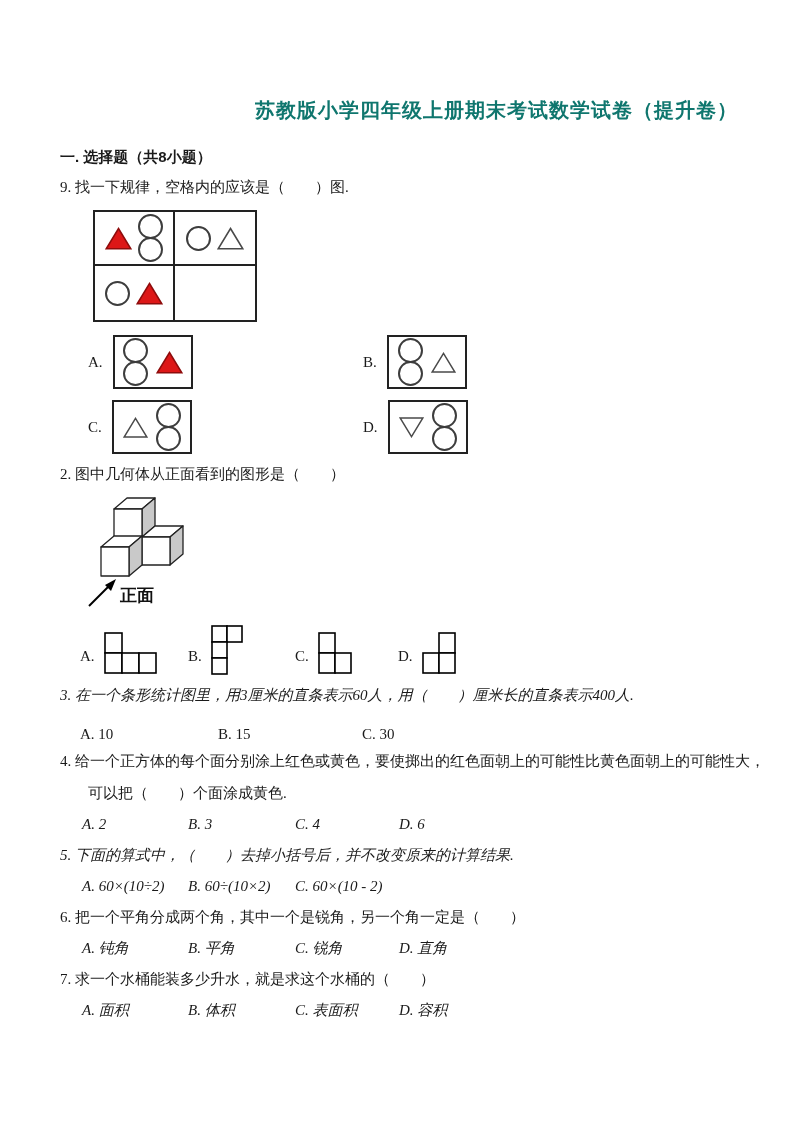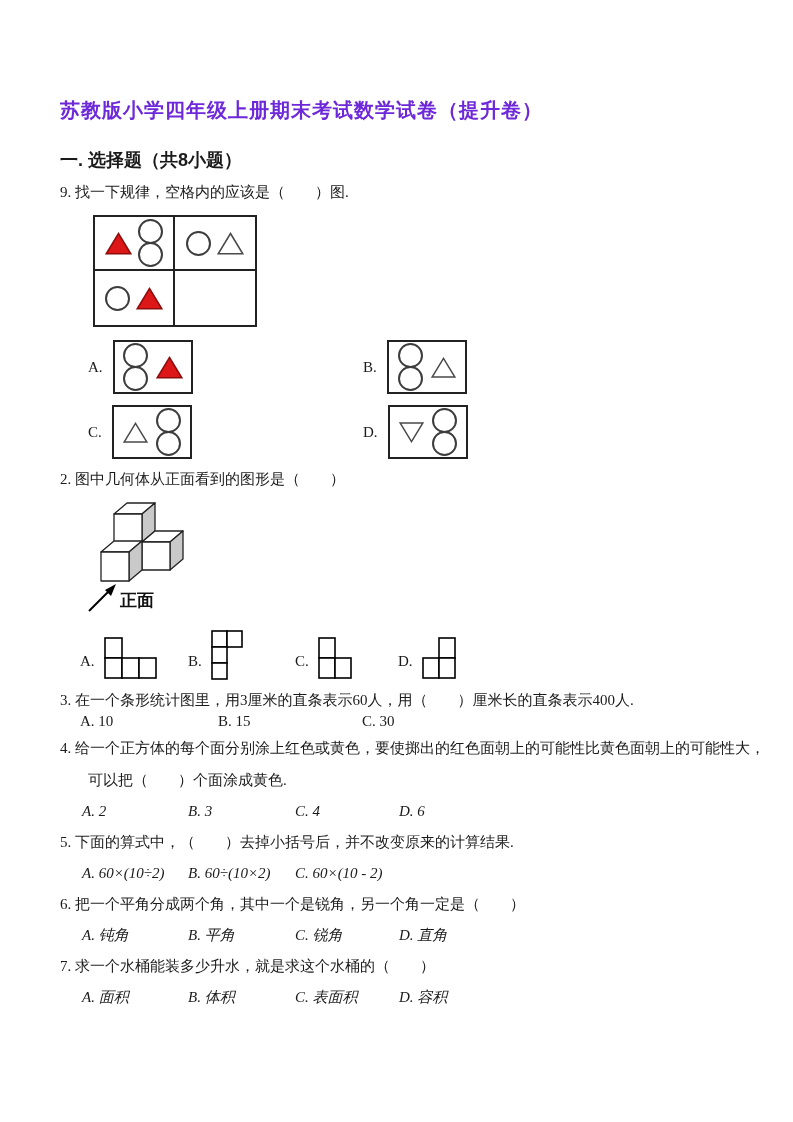"苏教版小学四年级上册期末考试数学试卷（提升卷）" .title { color: #6d28d9 -> #0f766e; text-align: left -> right }
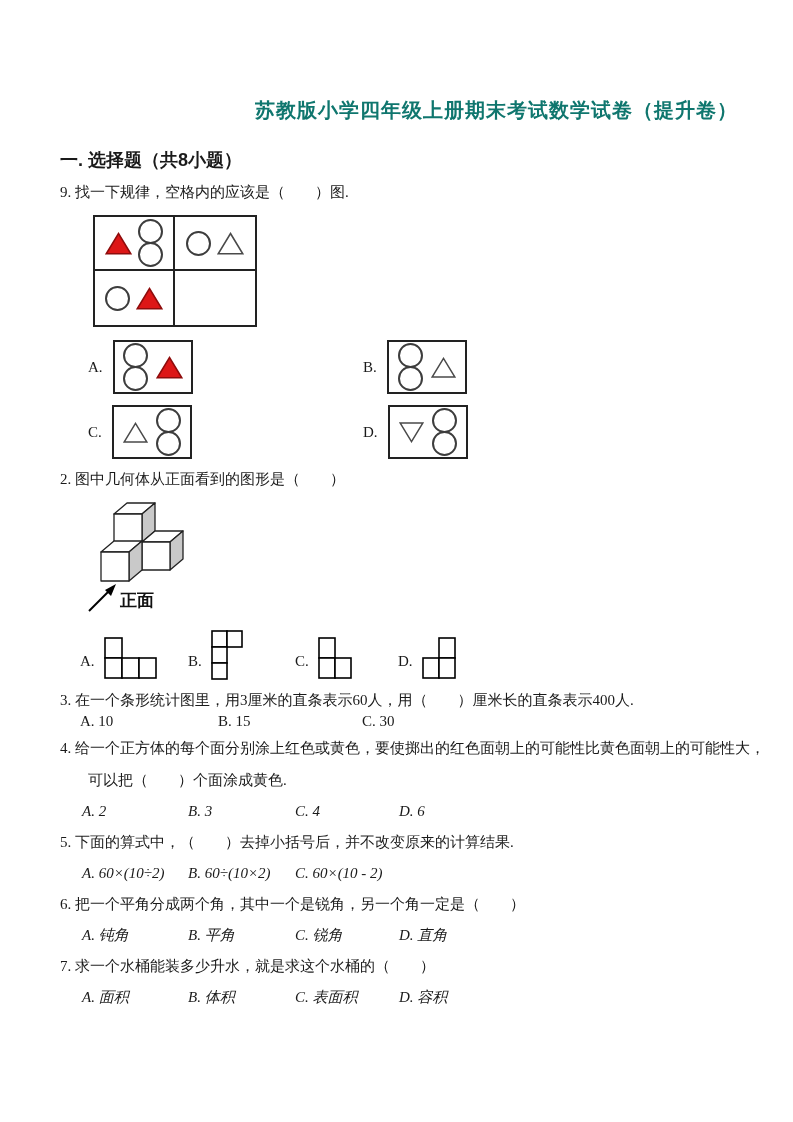"一. 选择题（共8小题）" .section { font-size: 18px -> 15px }
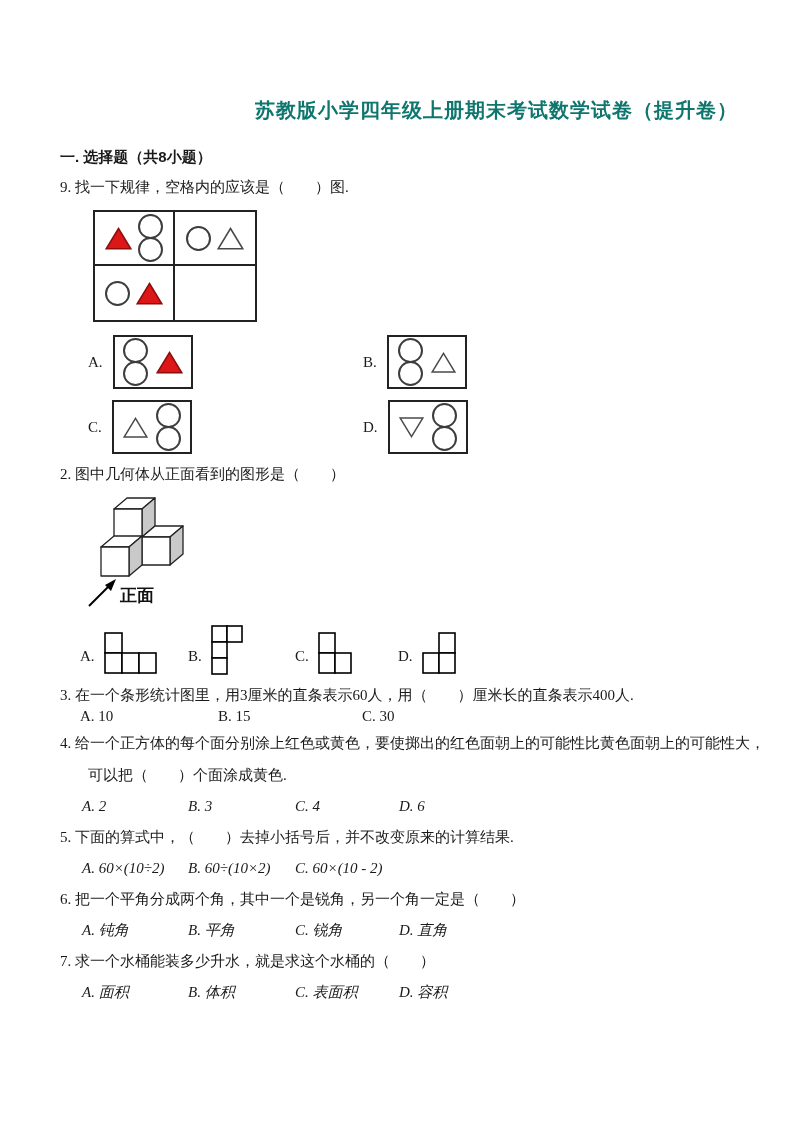"3. 在一个条形统计图里，用3厘米的直条表示60人，用（" .mt12 { font-style: none -> italic }
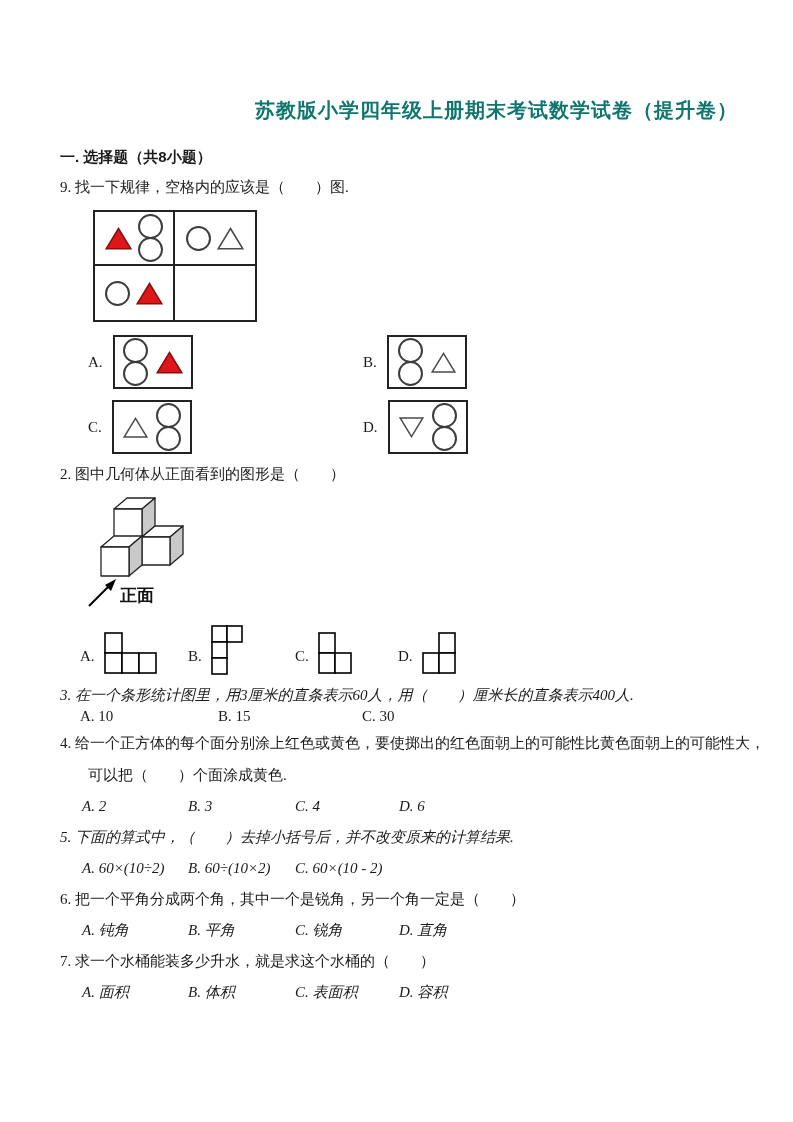"A. 10" .optrow3 { margin: 0 0 0 20px -> 18px 0 0 20px }
